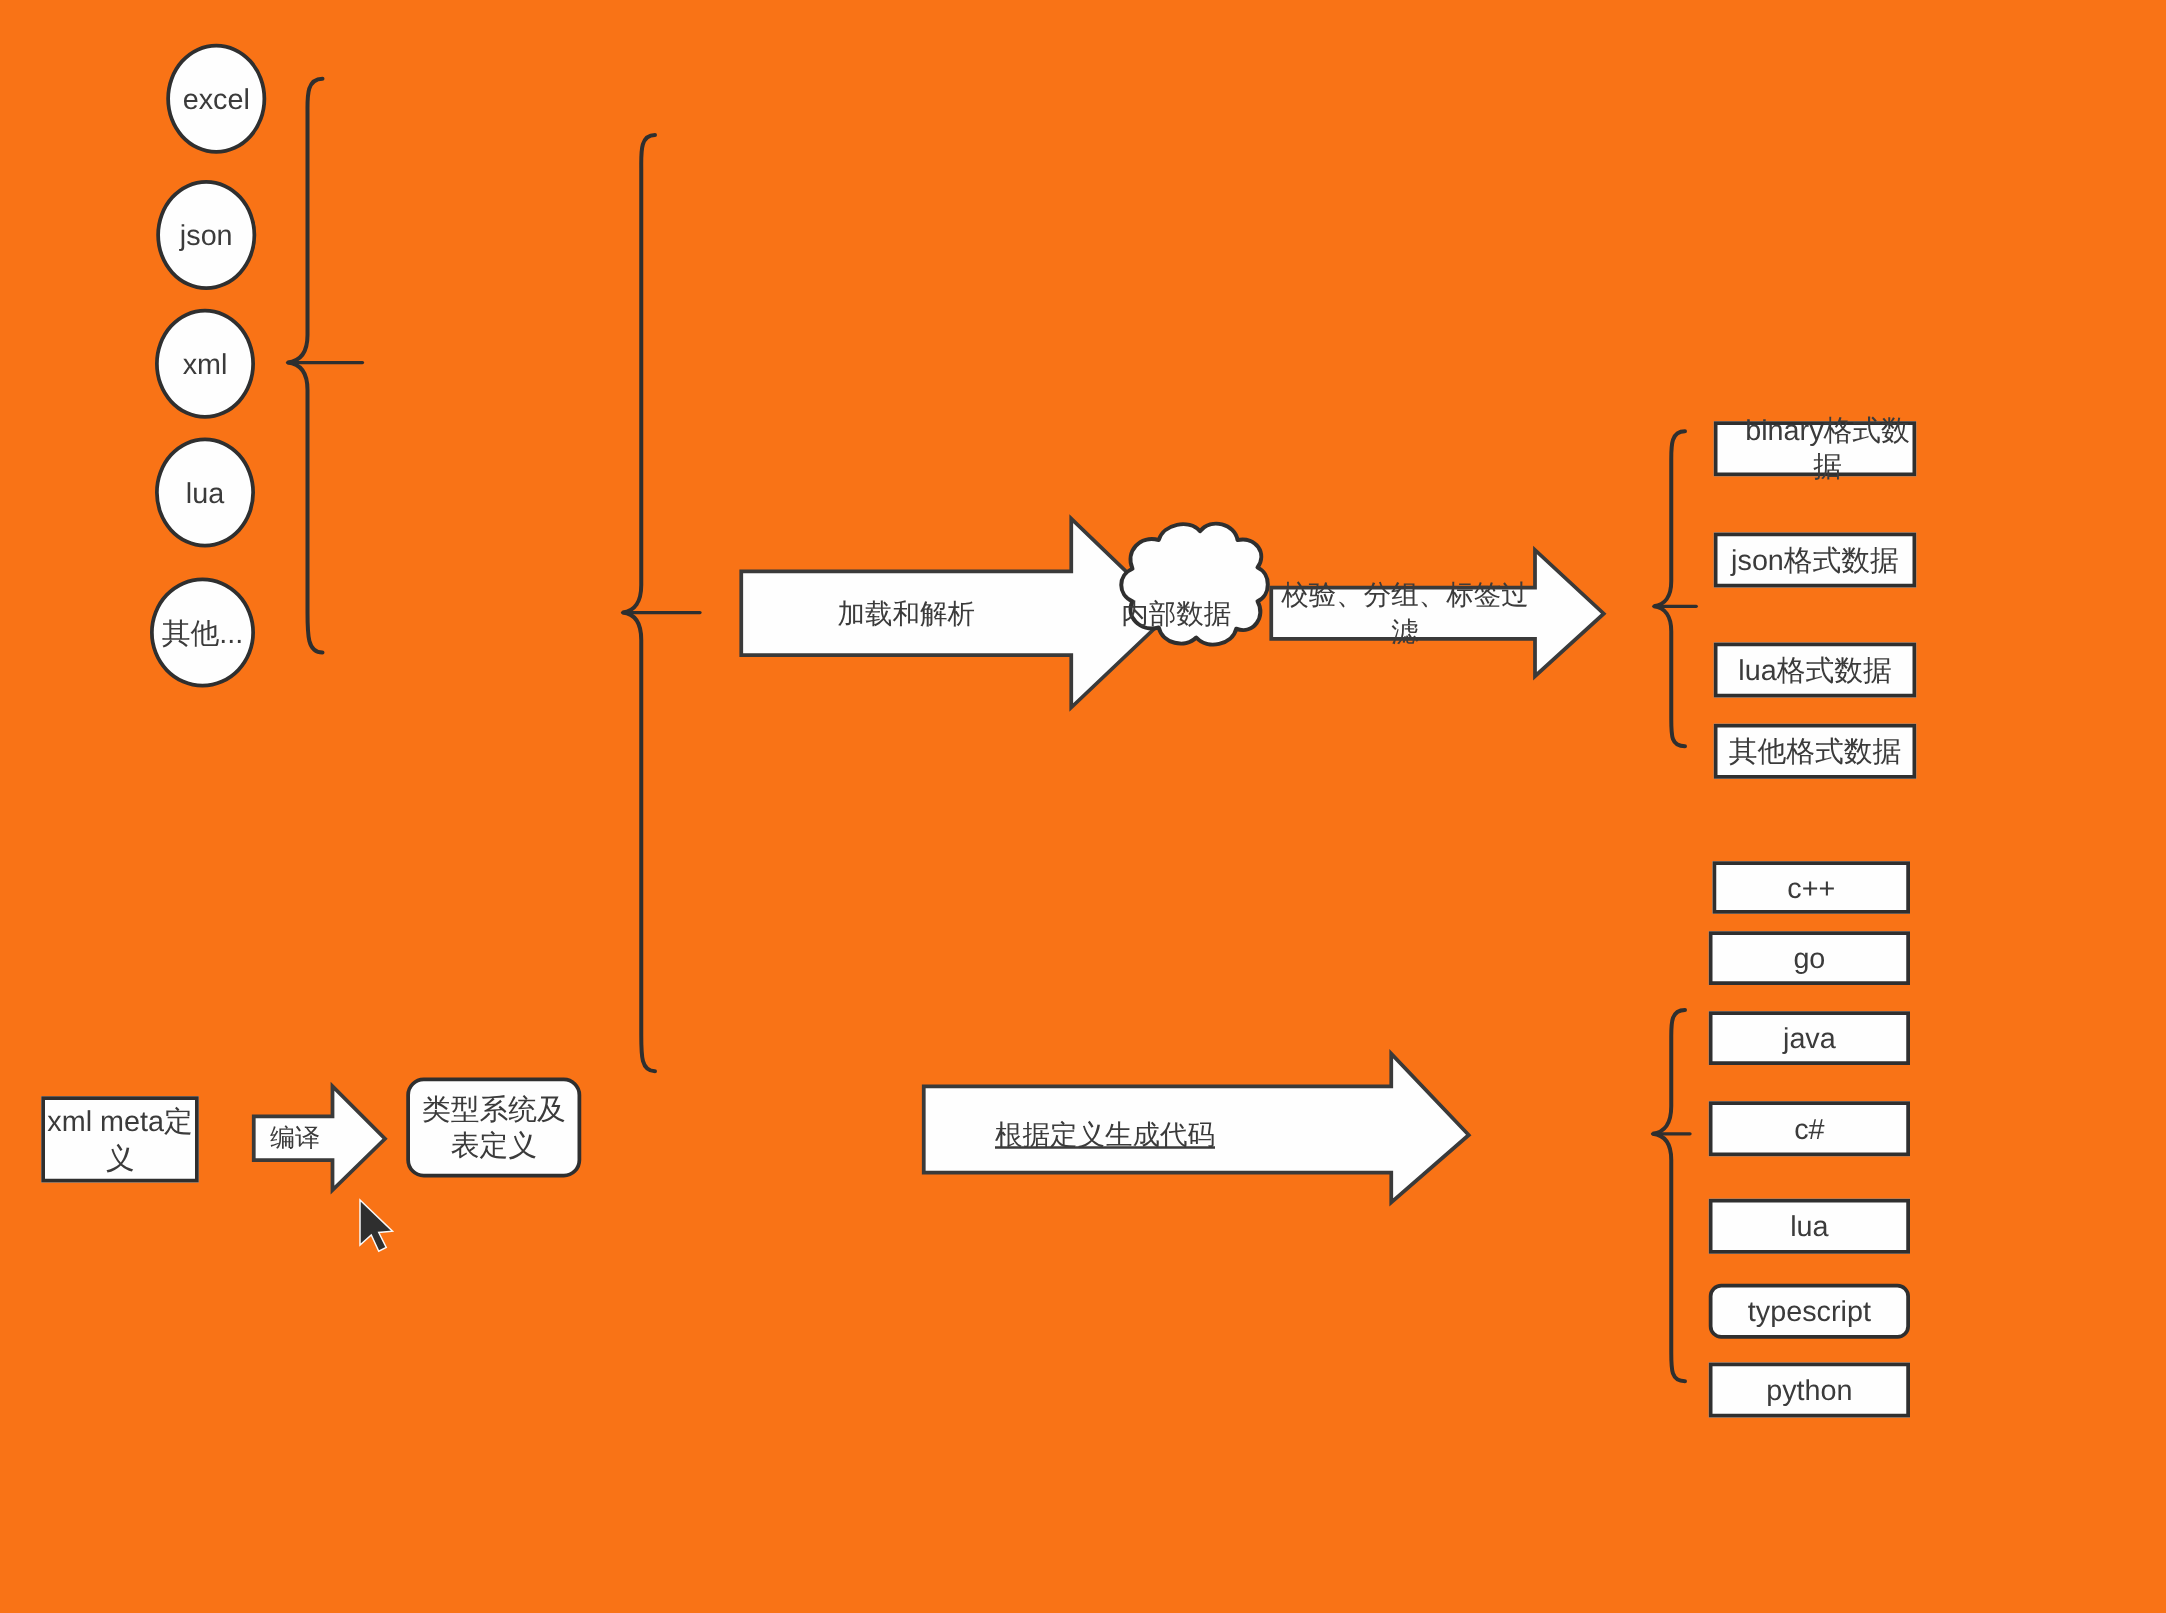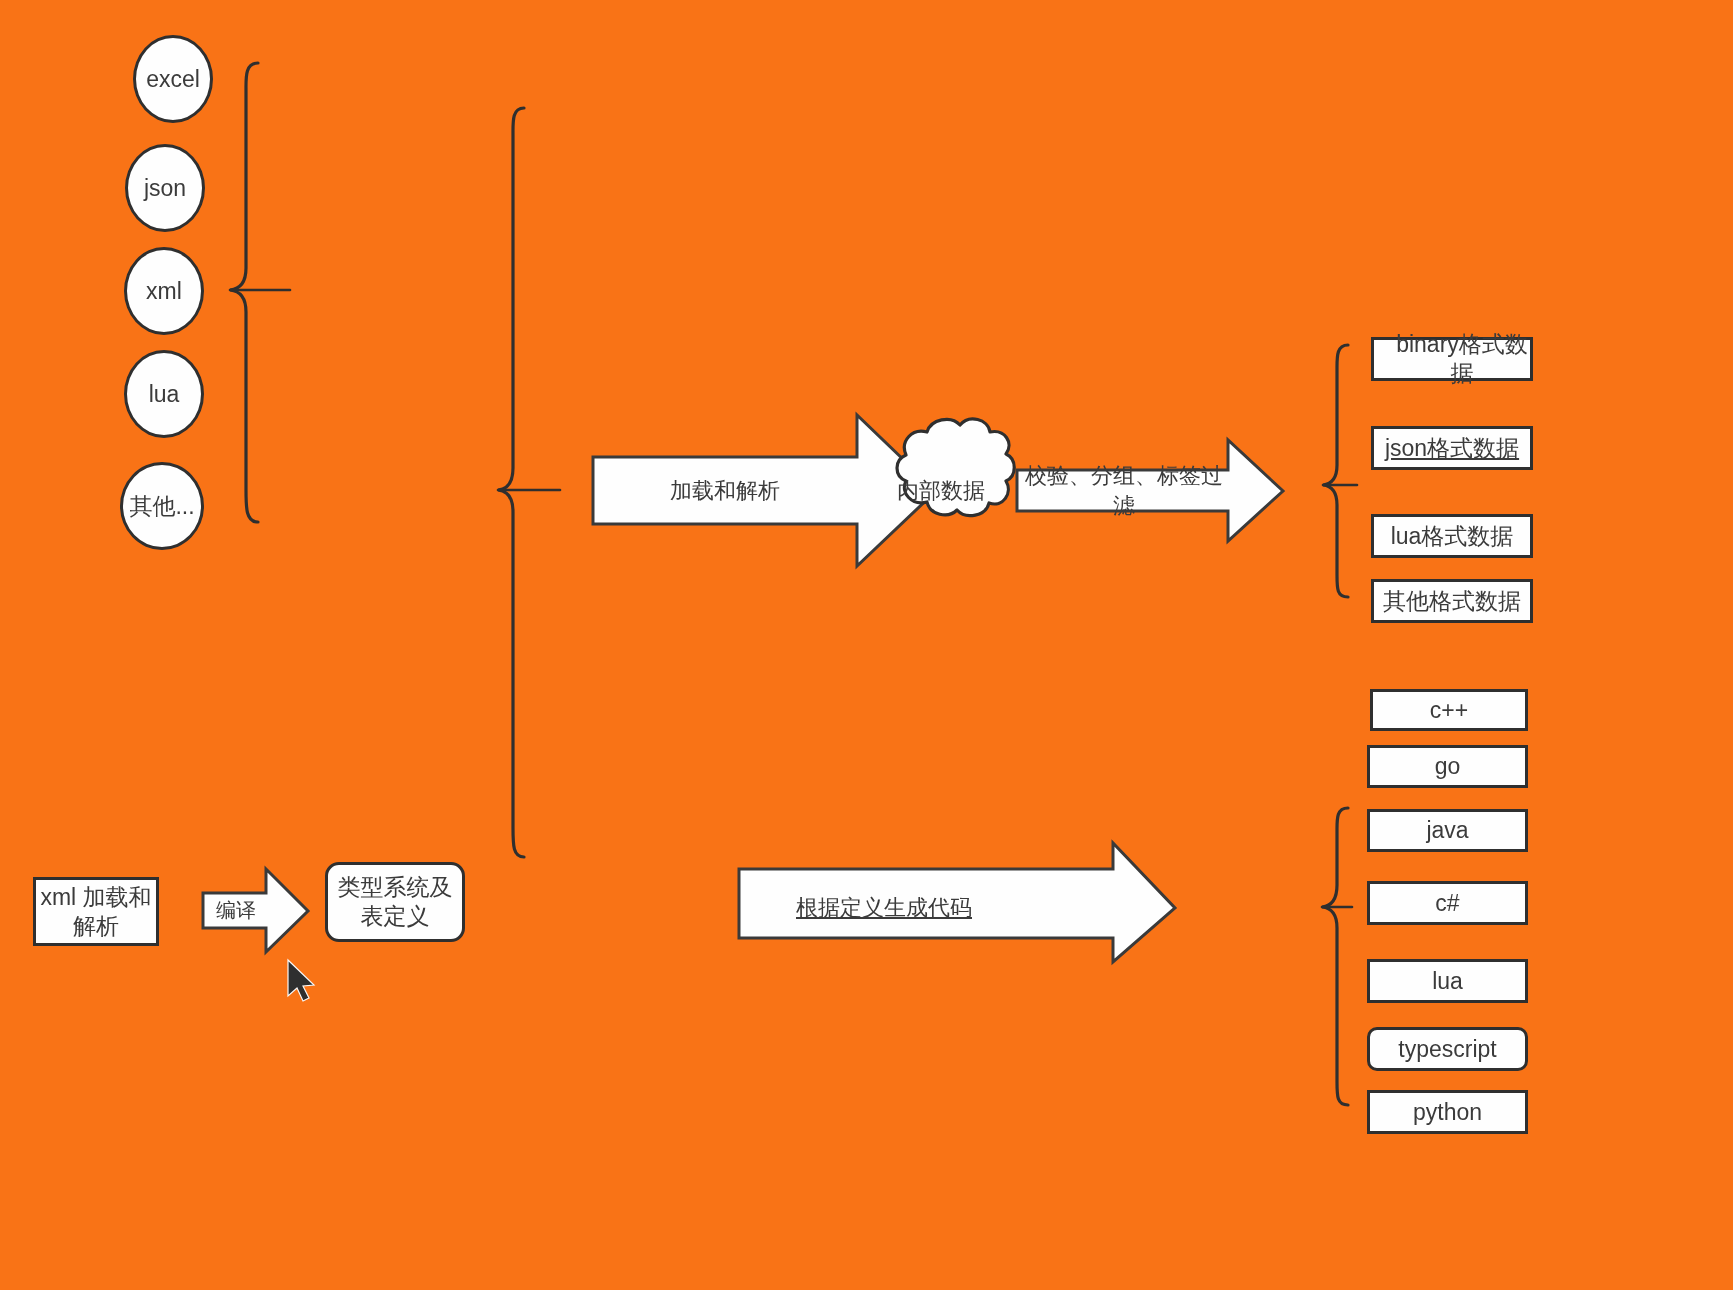"json格式数据" div.node { text-decoration: underline -> none }
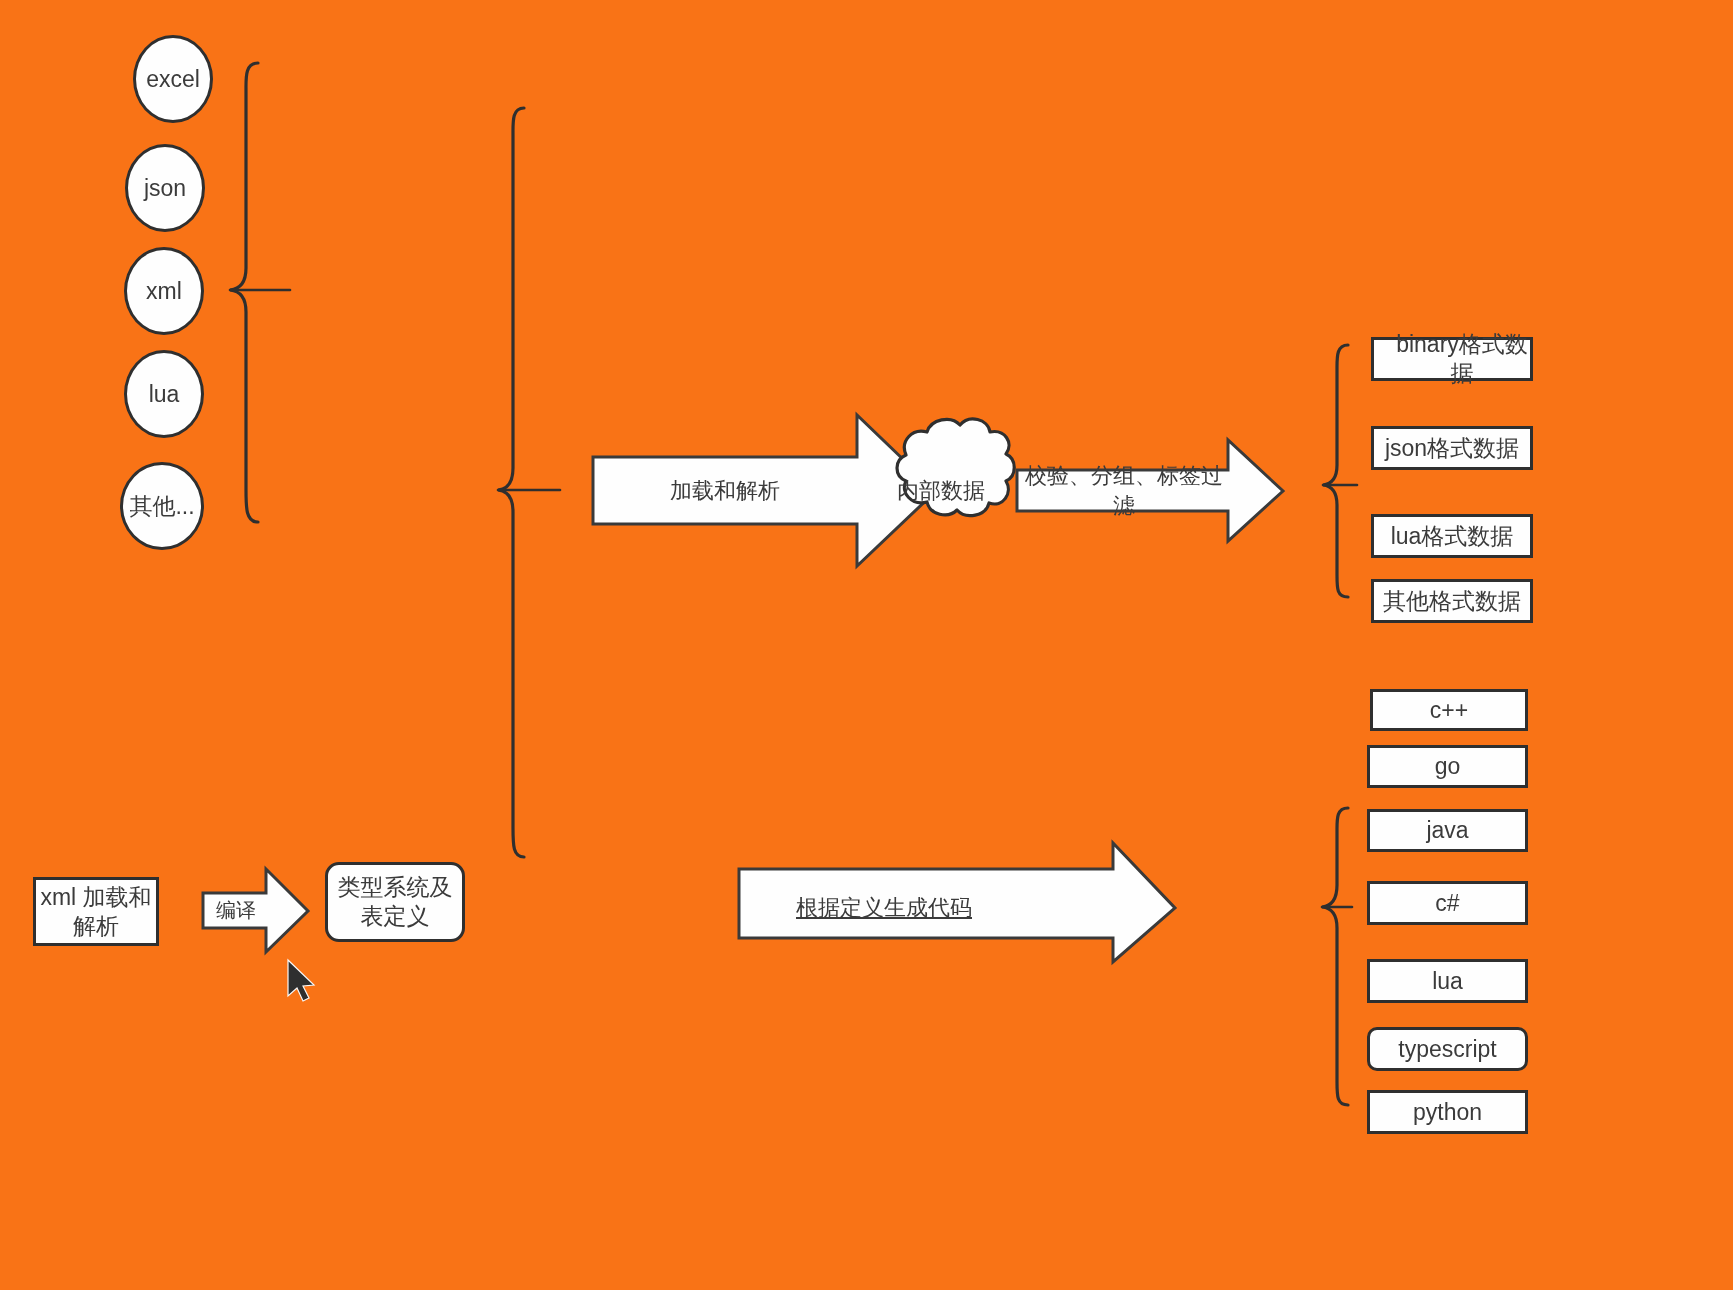"xml 加载和解析" span { text: 加载和解析 -> meta定义 }
